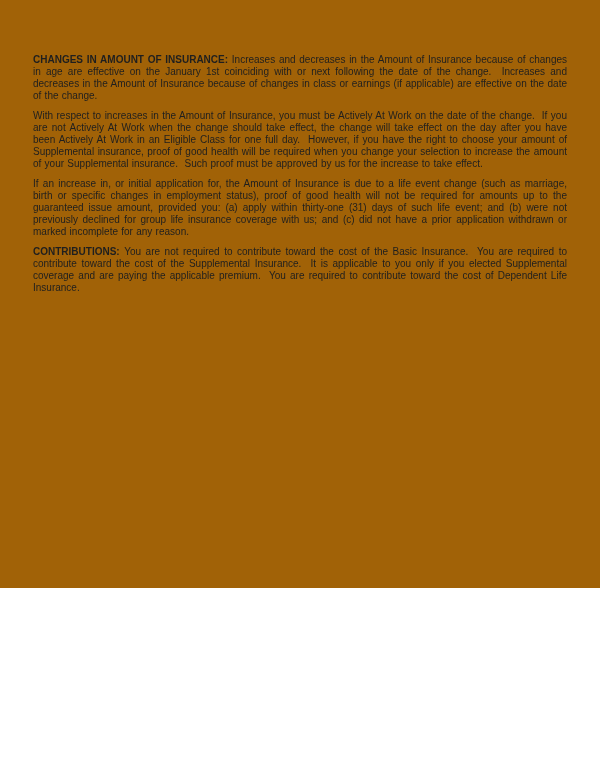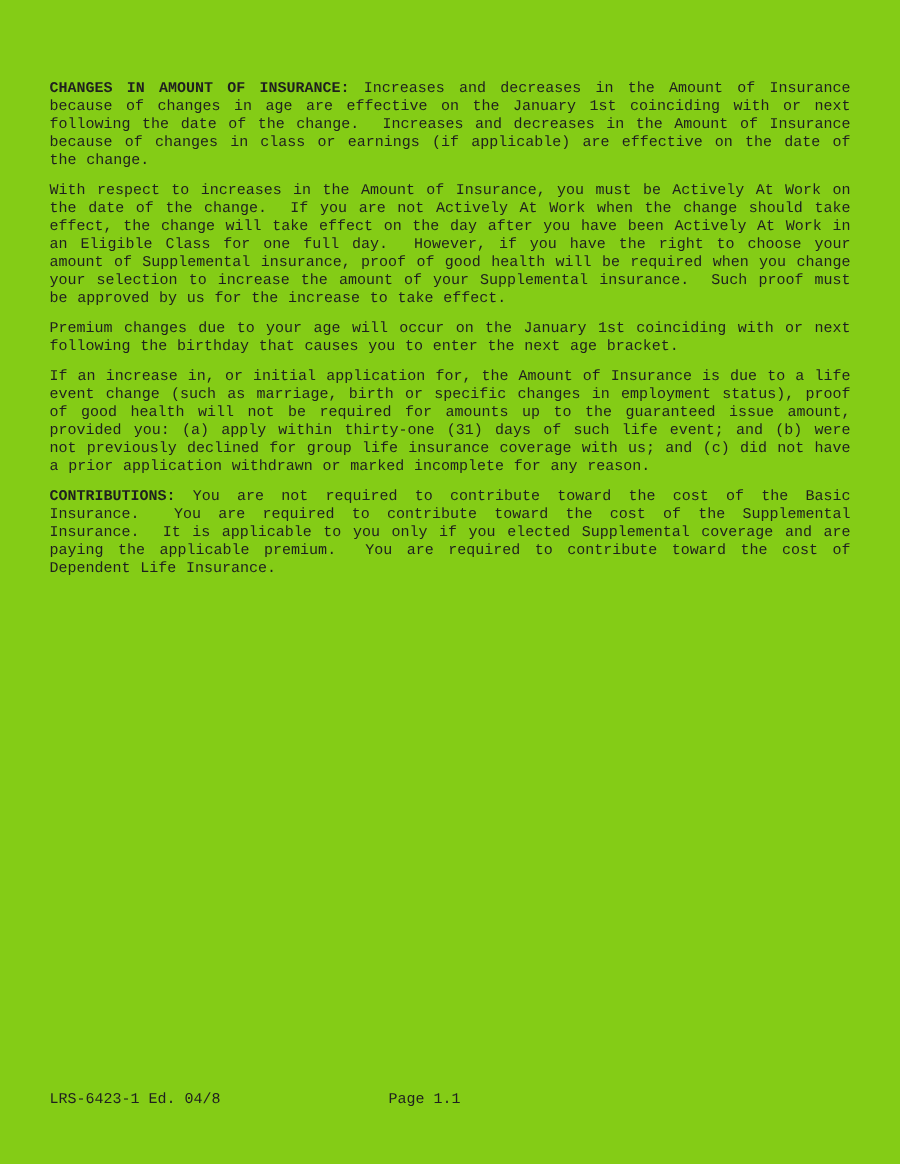"CHANGES IN AMOUNT OF INSURANCE:" .page { background: #84cc16 -> #a16207; font-family: Liberation Mono, monospace -> Liberation Sans, sans-serif; height: 776px -> 588px }
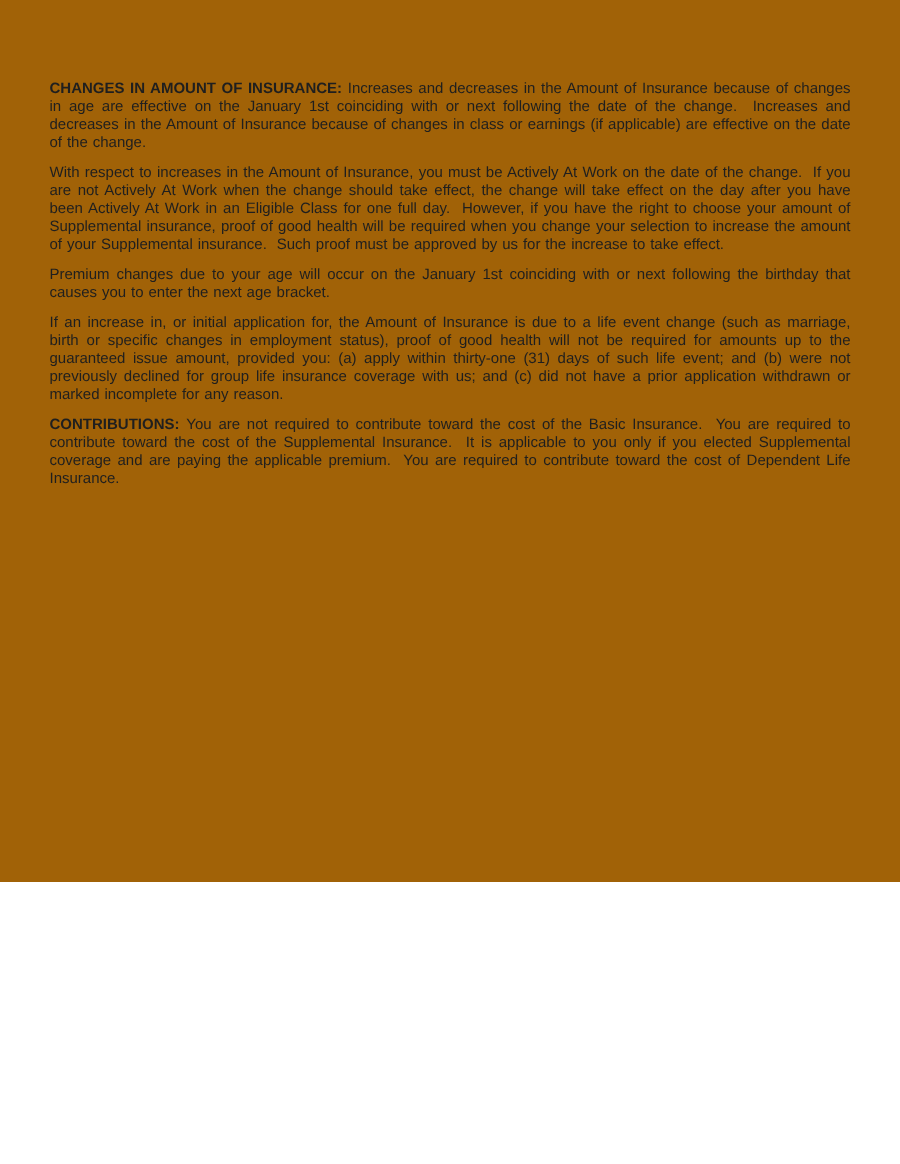"Premium changes due to your" p.para { html: <p><span>Premium changes due to your age will occur on the January 1st coinciding with or next following the birthday that causes you to enter the next age bracket.</span></p> -> none }
